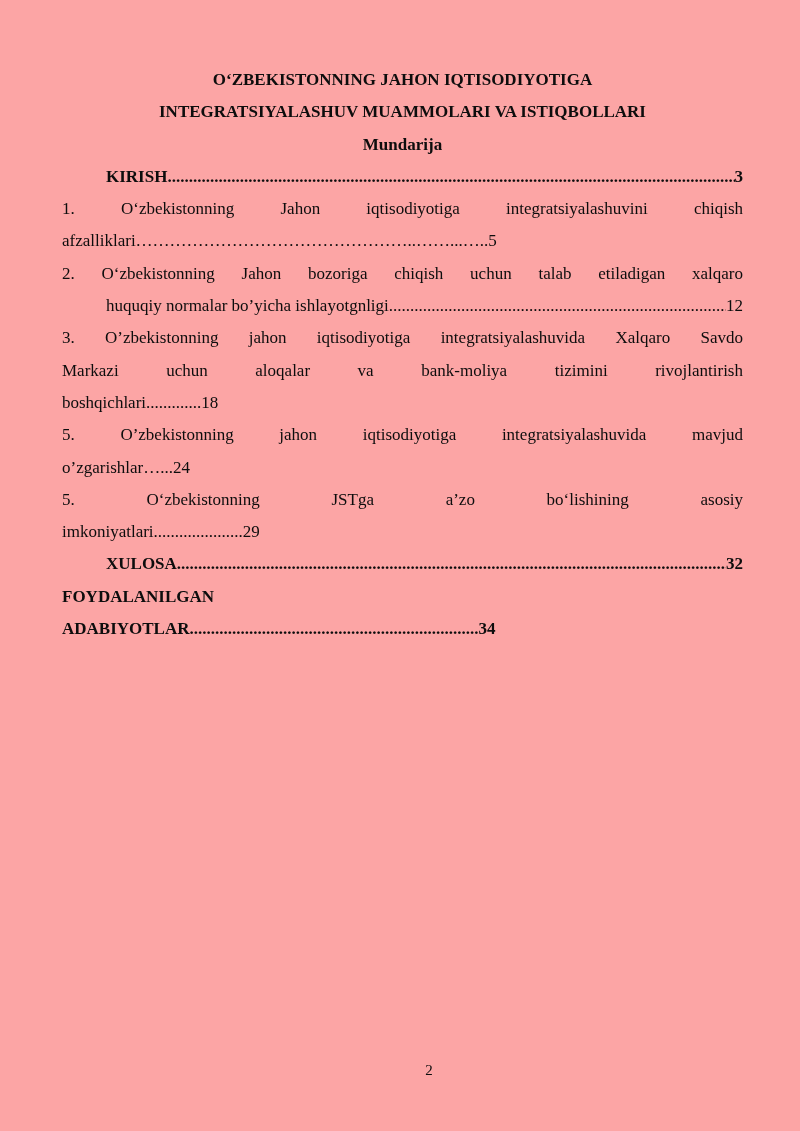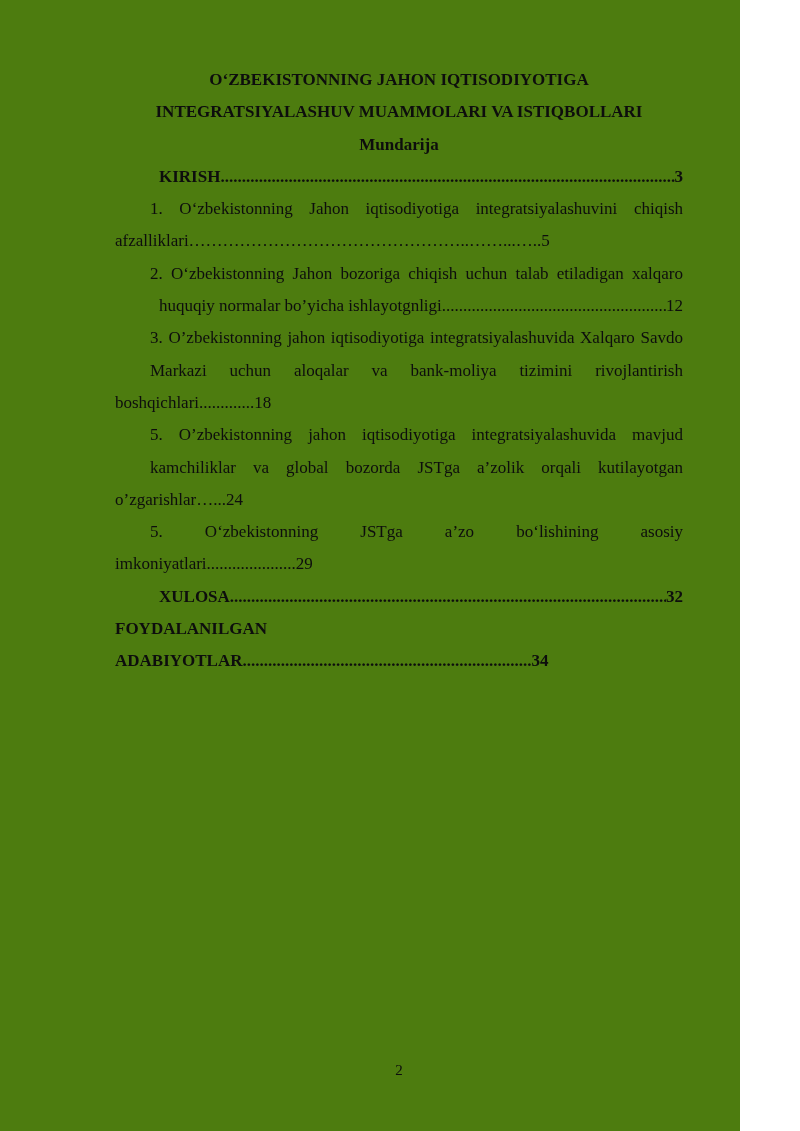"O‘ZBEKISTONNING JAHON IQTISODIYOTIGA" .page { background: #4d7c0f -> #fca5a5; padding: 64px 57px 0 115px -> 64px 57px 0 62px; width: 740px -> 800px }
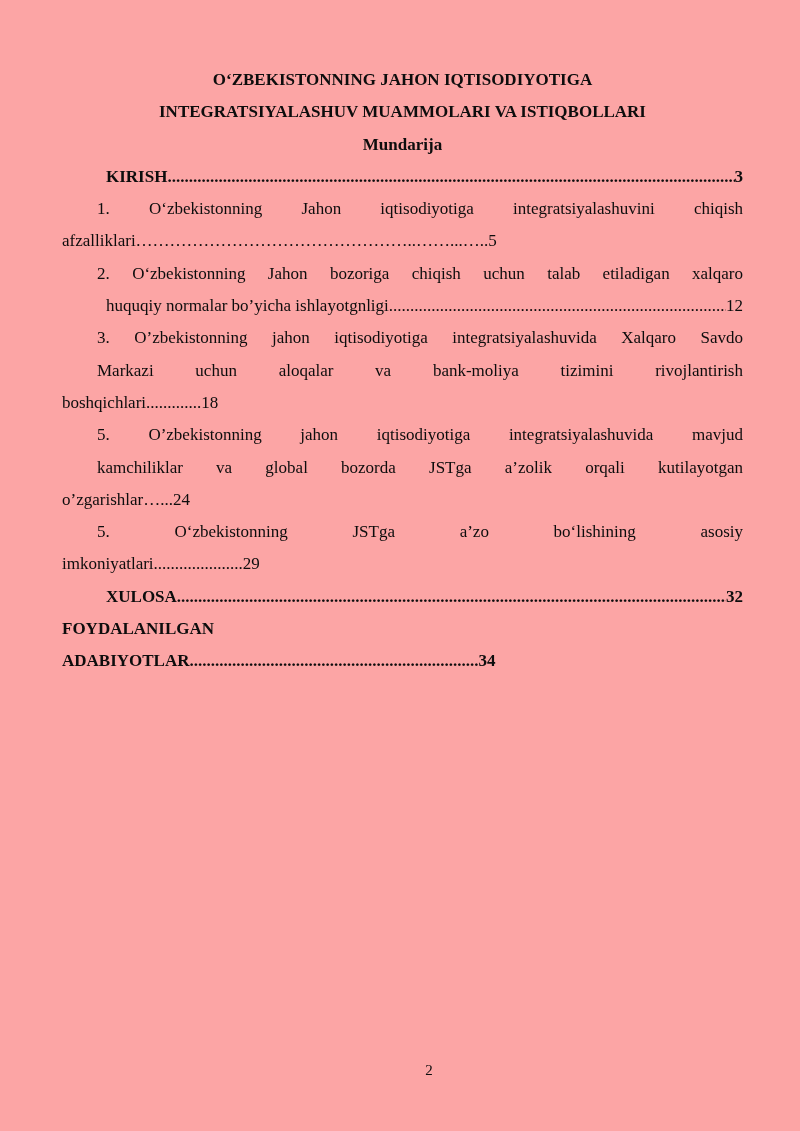"1. O‘zbekistonning Jahon iqtisodiyotiga" .just { margin-left: 35px -> none }
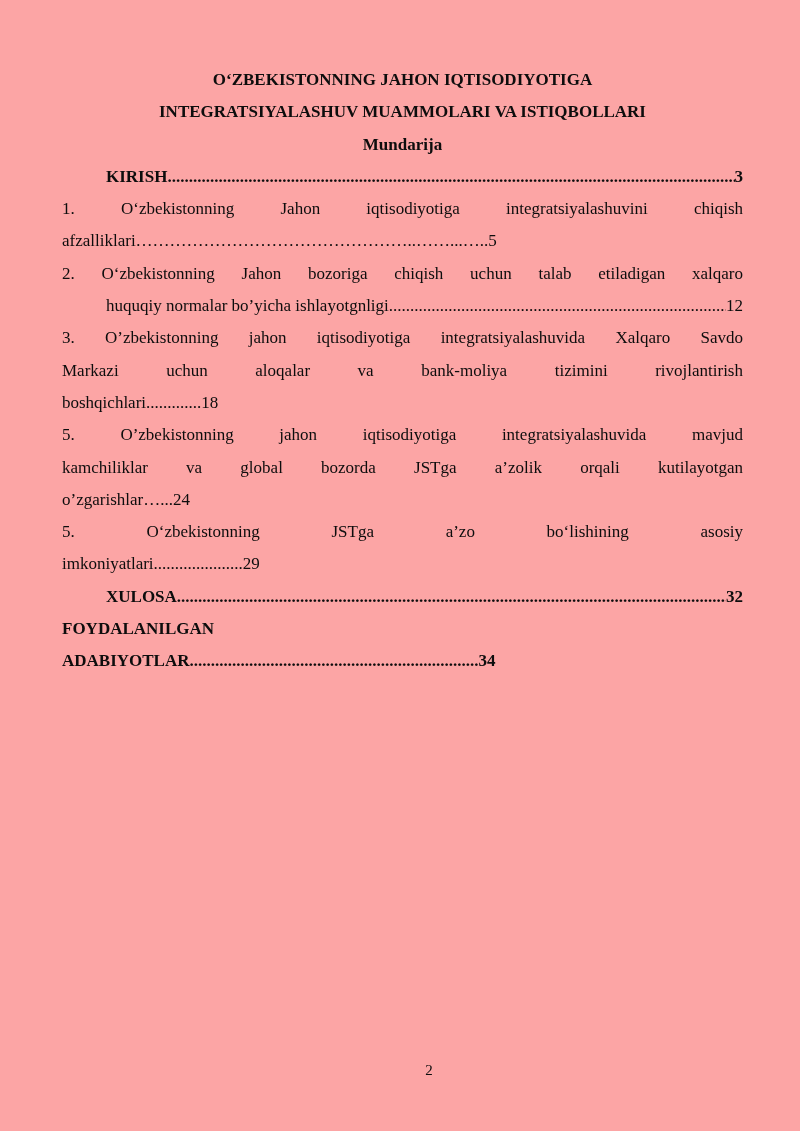"kamchiliklar va global bozorda JSTga" div.line { html: <div>kamchiliklar va global bozorda JSTga a’zolik orqali kutilayotgan</div> -> none }
